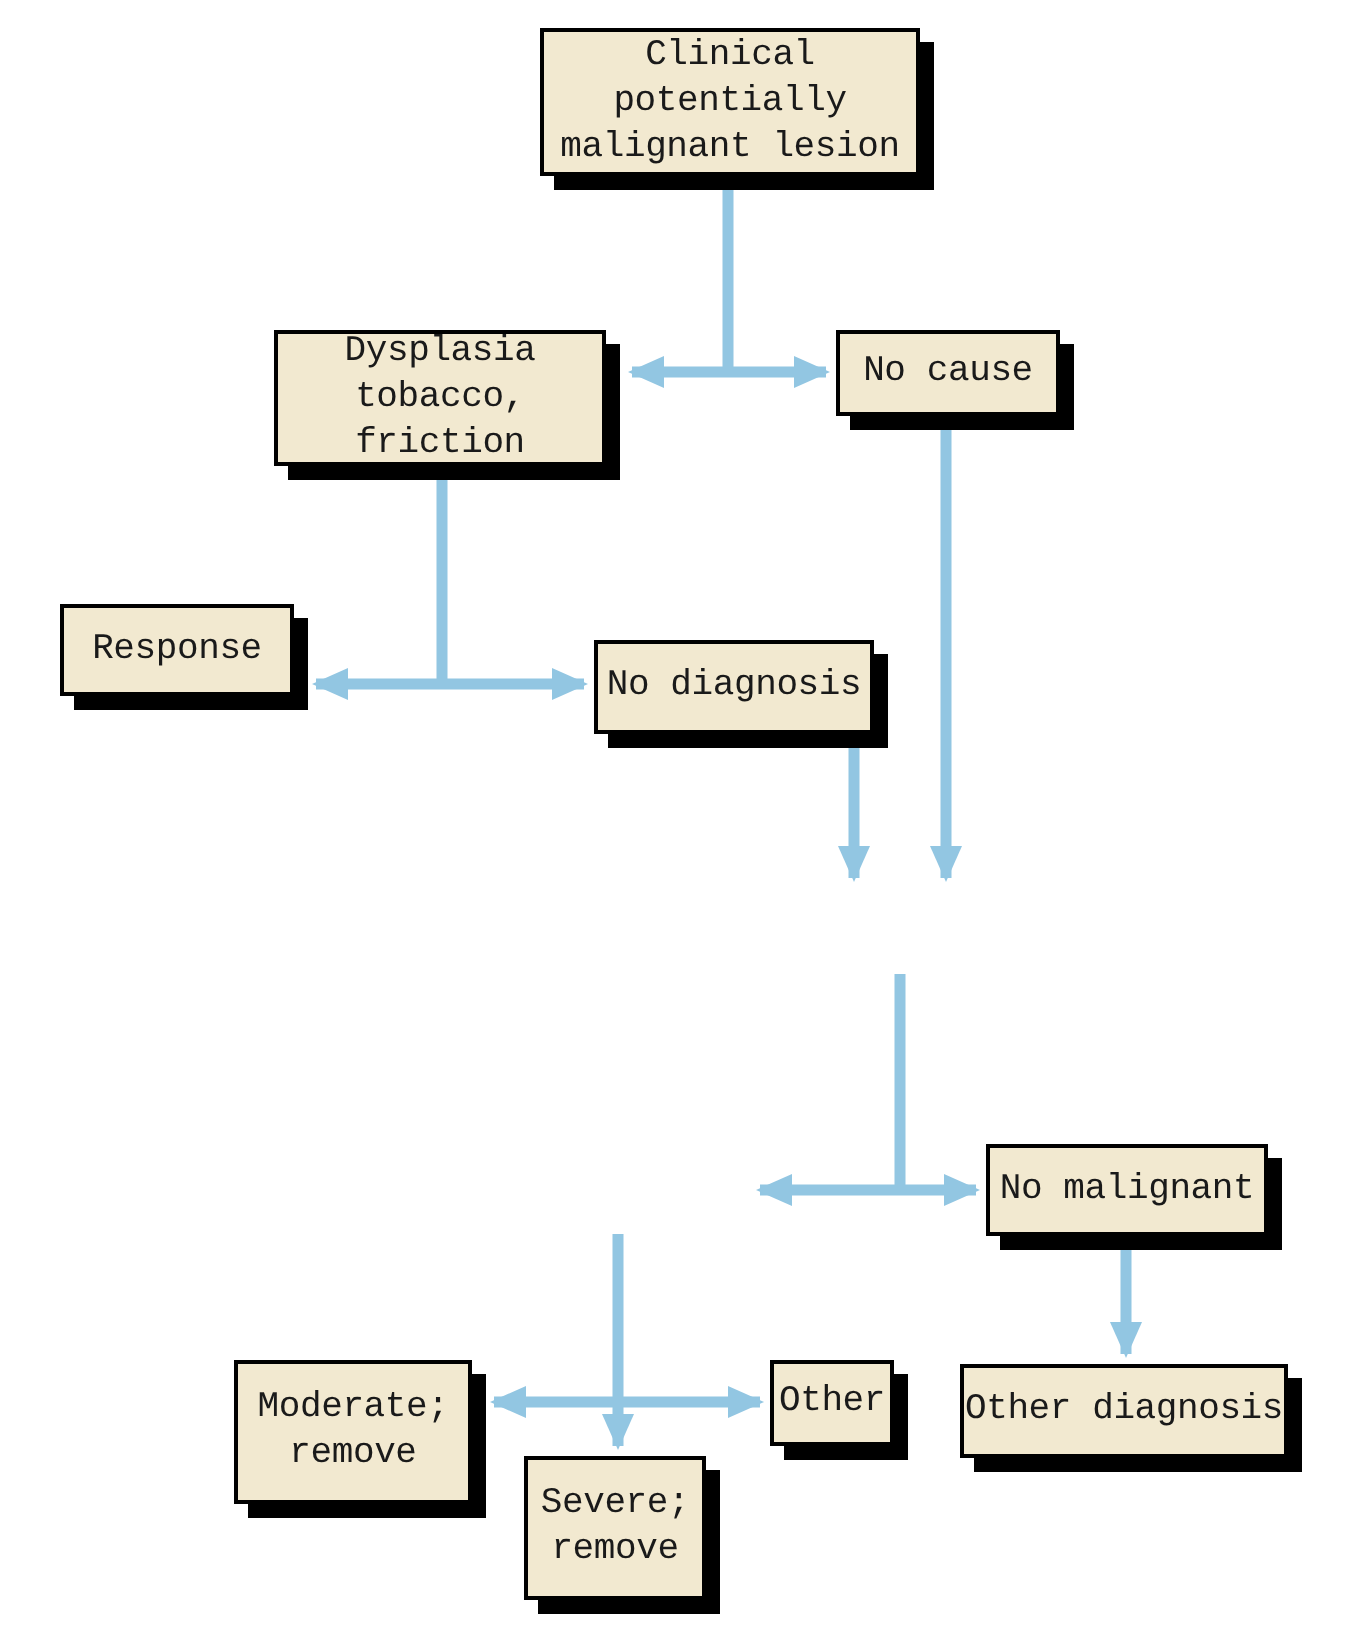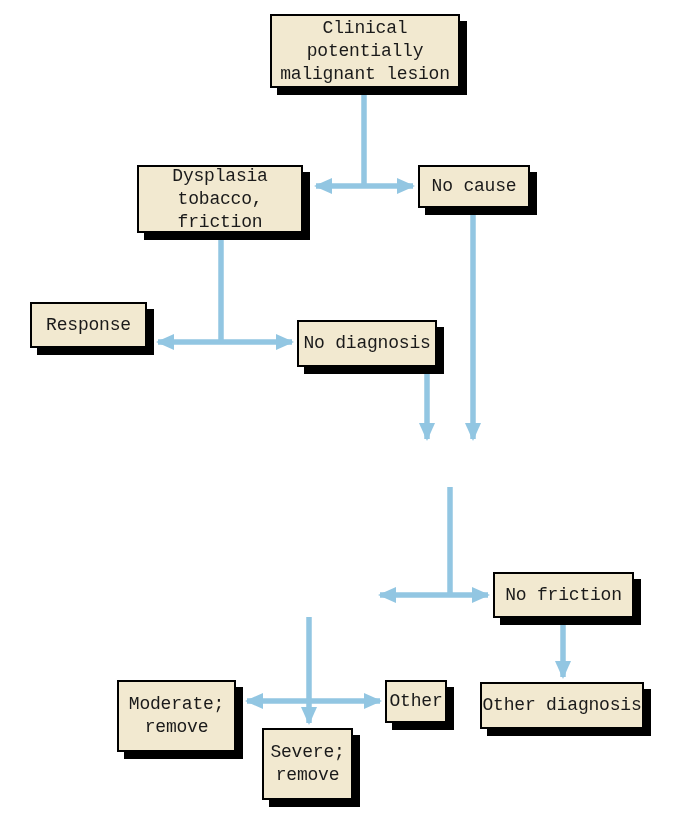"No friction" span.label { text: friction -> malignant }
